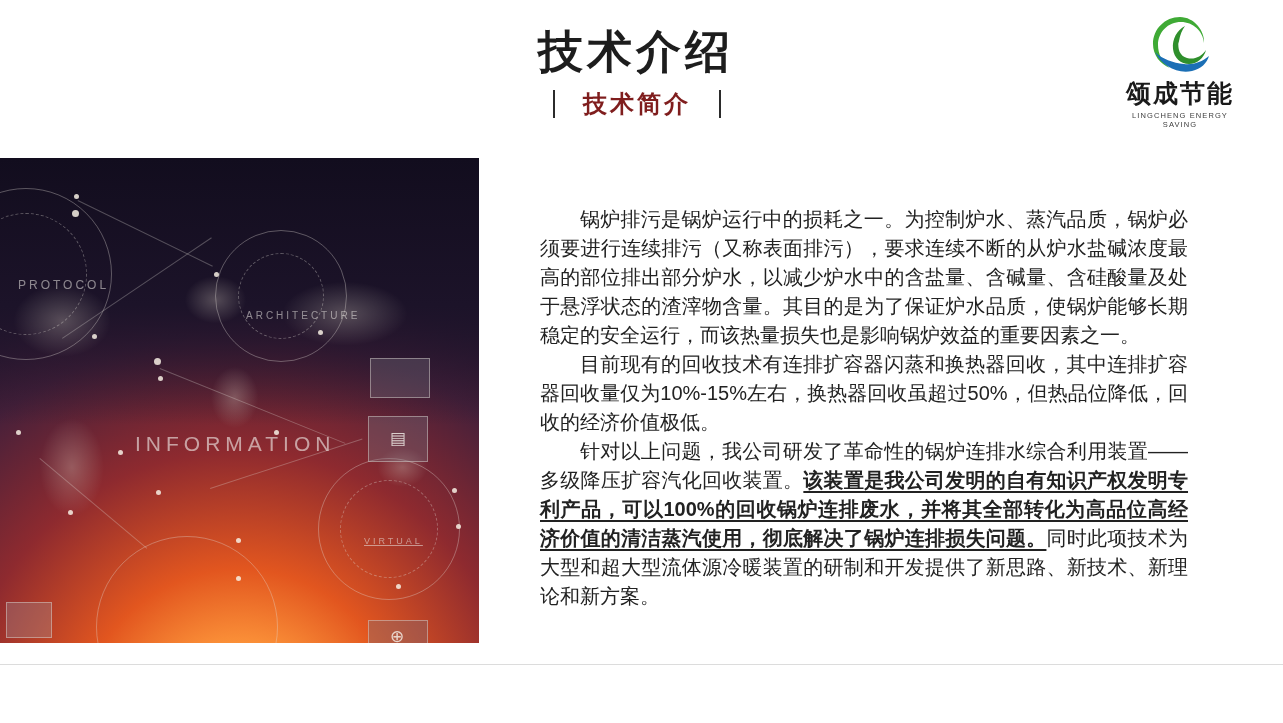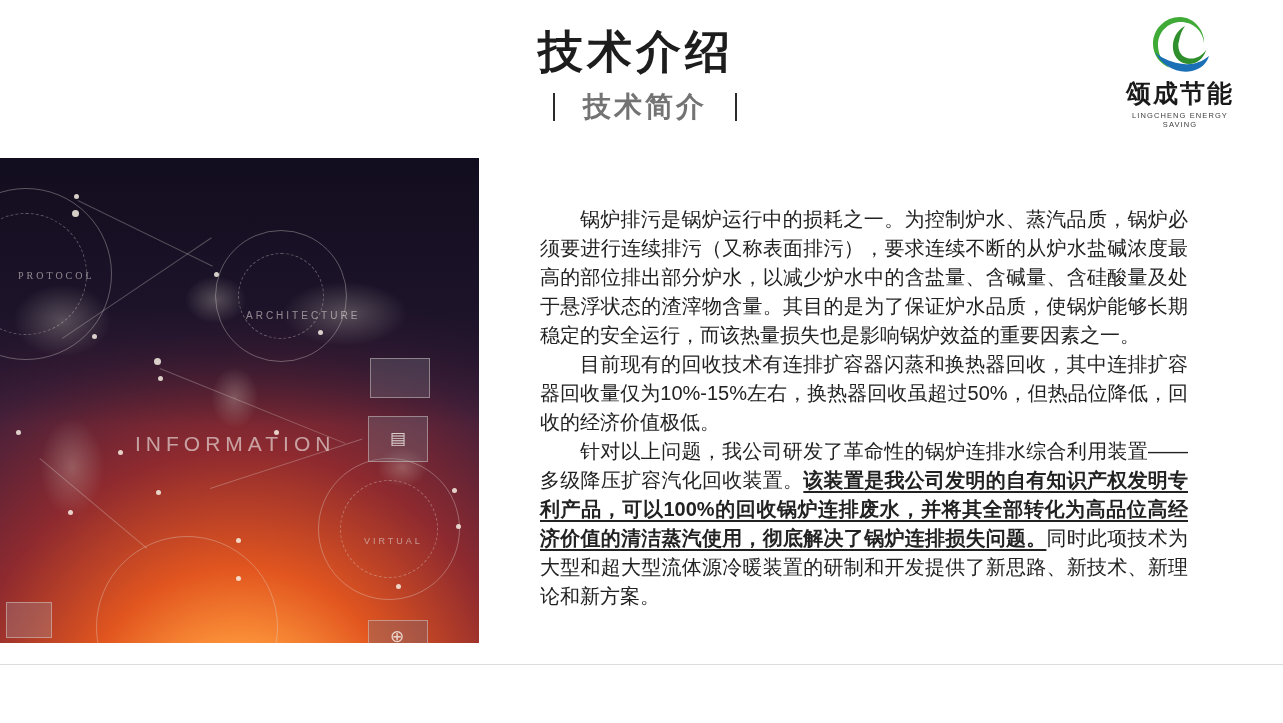"技术简介" .subtitle-text { color: #737373 -> #7f1d1d; font-size: 28px -> 24px }
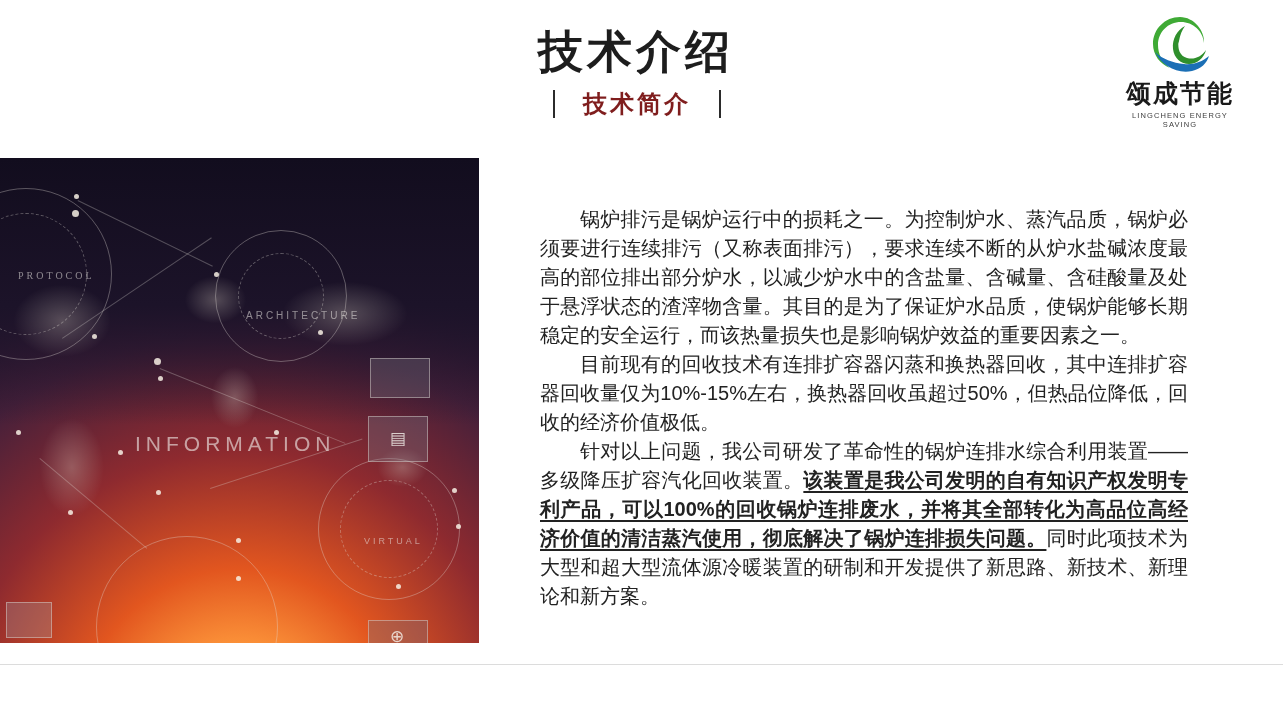"PROTOCOL" .lbl-protocol { font-family: Liberation Serif, serif -> none; font-size: 10px -> 12px; top: 112px -> 120px }
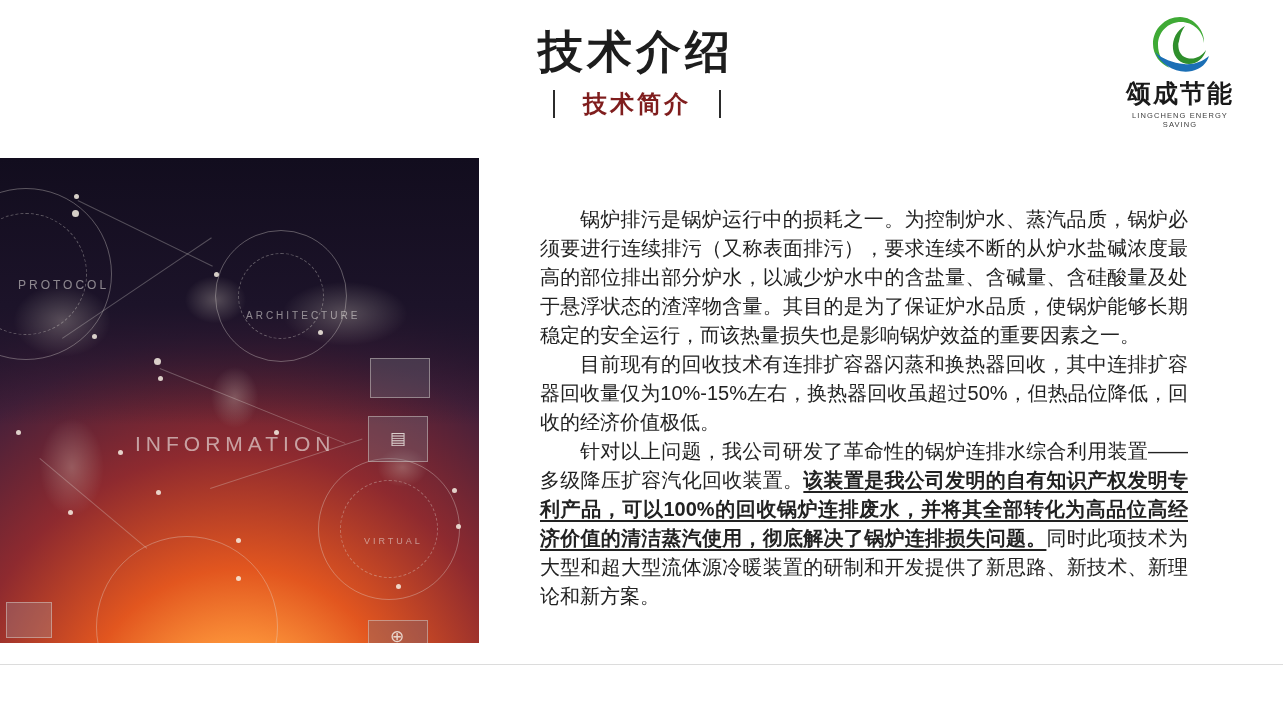"VIRTUAL" .lbl-virtual { text-decoration: none -> underline }
